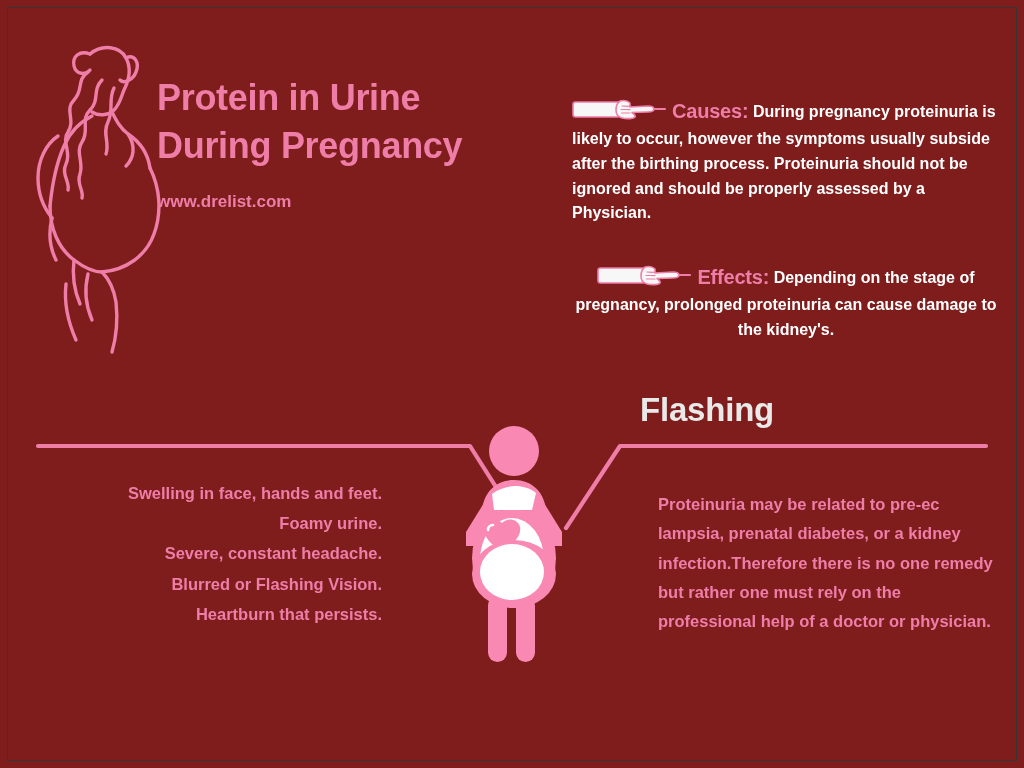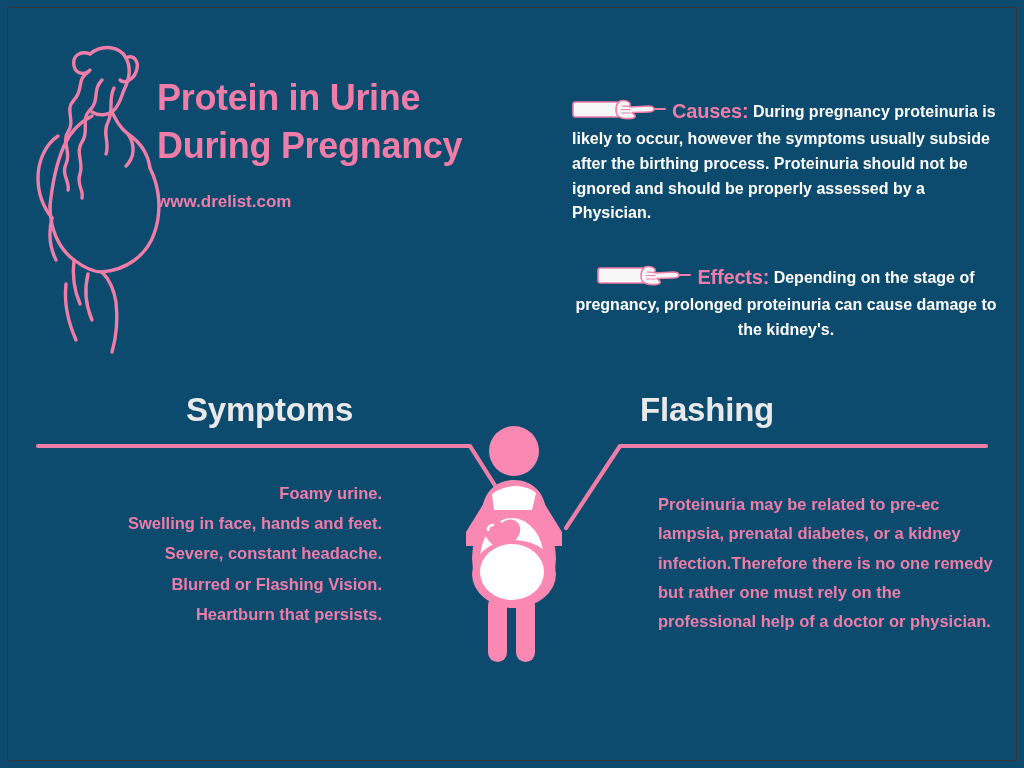"Protein in Urine" #canvas { background: #0c4a6e -> #7f1d1d }
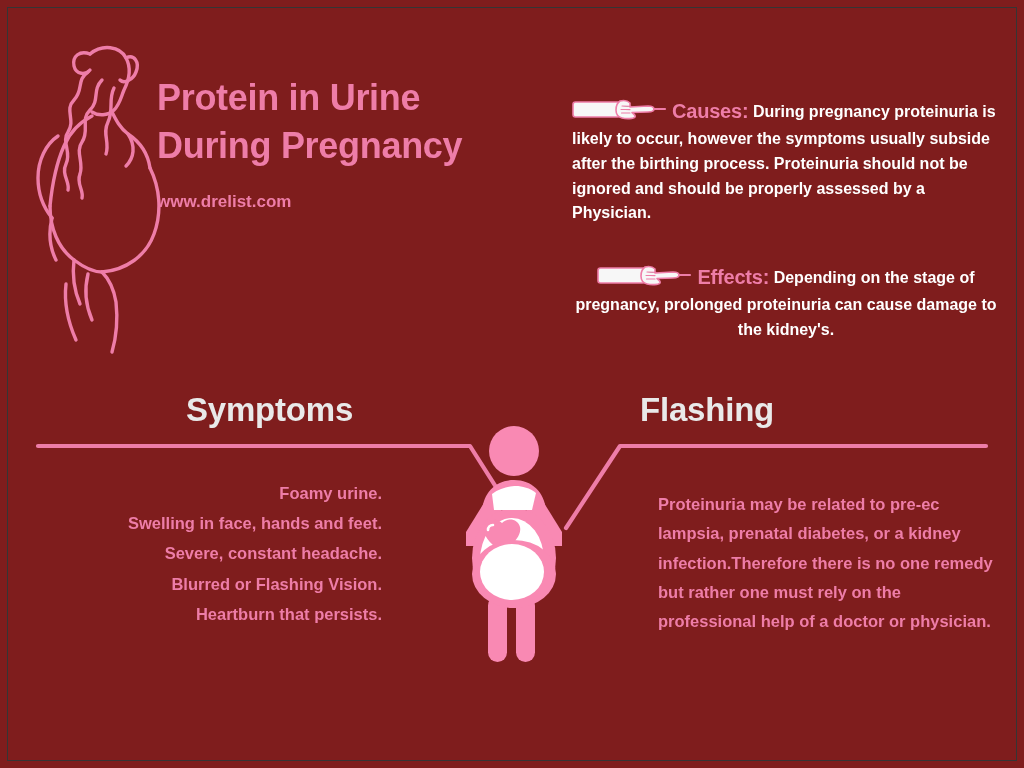"Symptoms" h2.section-heading { html: <h2>Symptoms</h2> -> none }
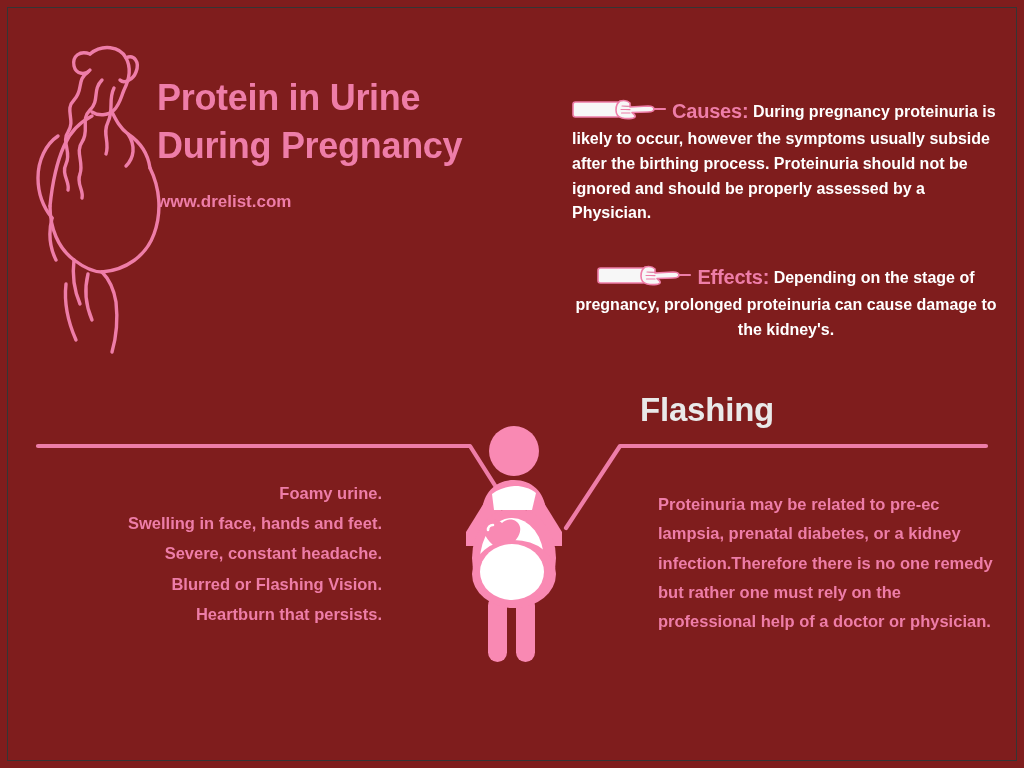"Foamy urine." li { order: before "Swelling in face, hands and" -> after "Swelling in face, hands and" }
